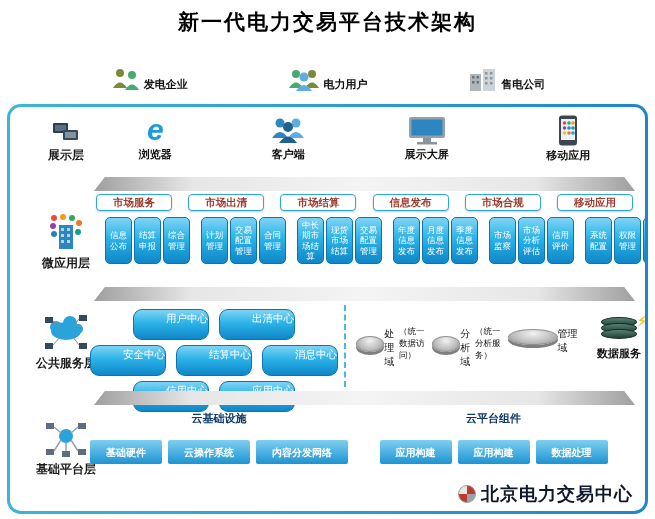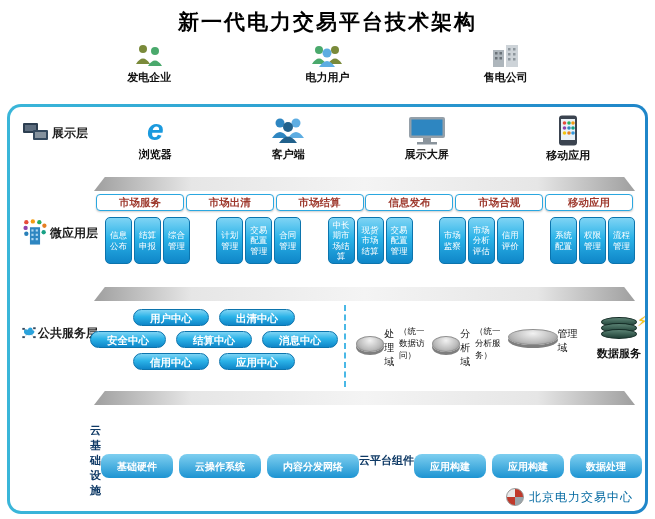"发电企业" .entity { align-items: center -> flex-end; flex-direction: column -> none }
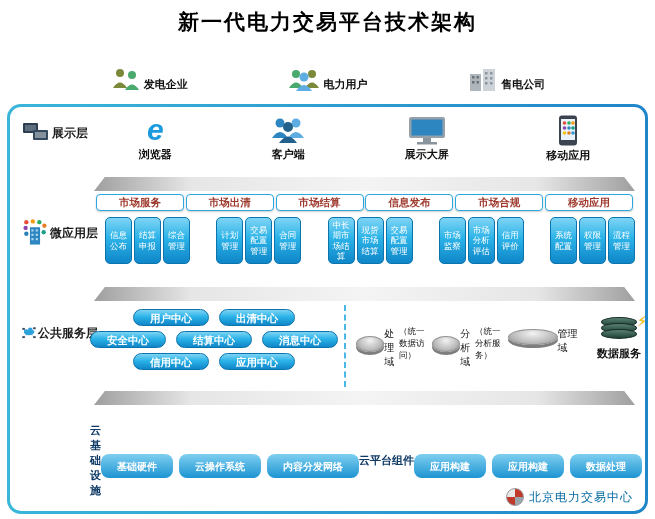"展示层" .side-block { flex-direction: row -> column; left: 12px -> 18px }
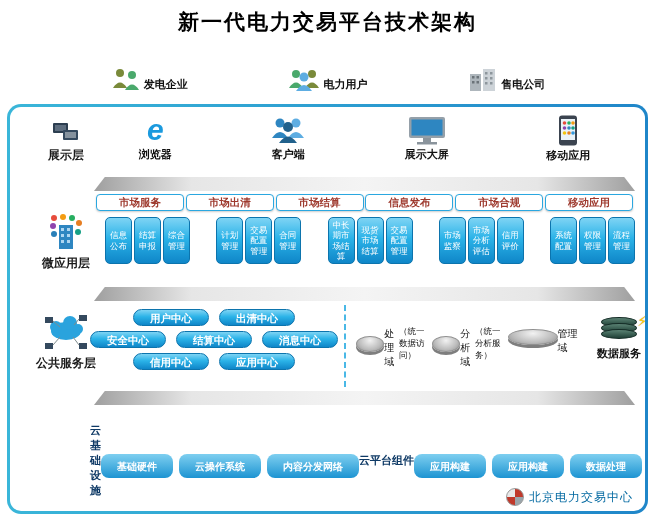"市场服务" .cat { width: 88px -> 76px }
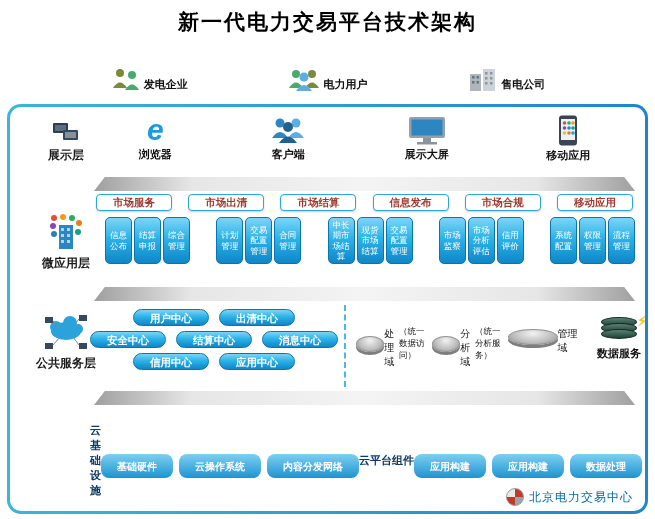"年度信息发布" div.sgroup { html: none -> <div> <div>年度信息发布</div> <div>月度信息发布</div> <div>季度信息发布</div> </div> }
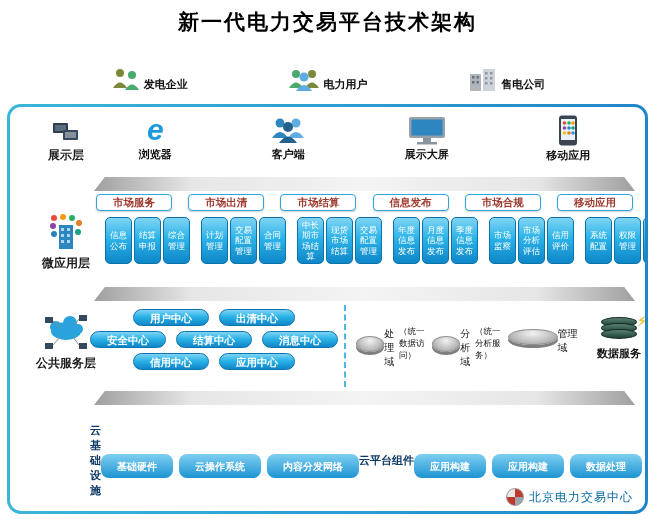"用户中心" .center-pill { font-weight: bold -> normal; height: 17px -> 31px; text-align: center -> right }
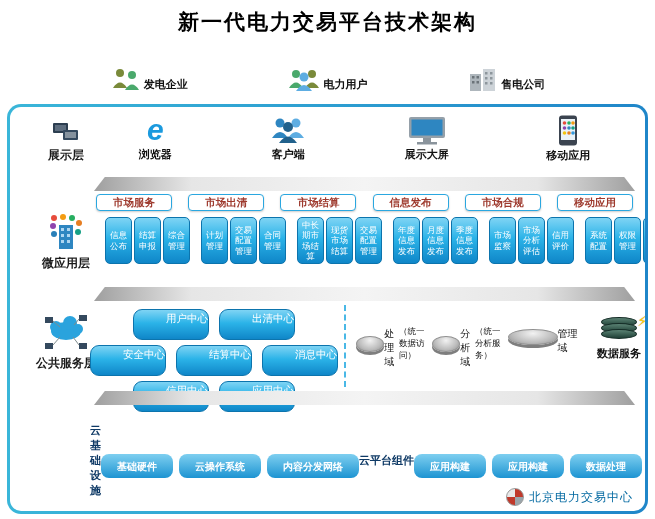"云基础设施" .sect { flex-direction: row -> column }
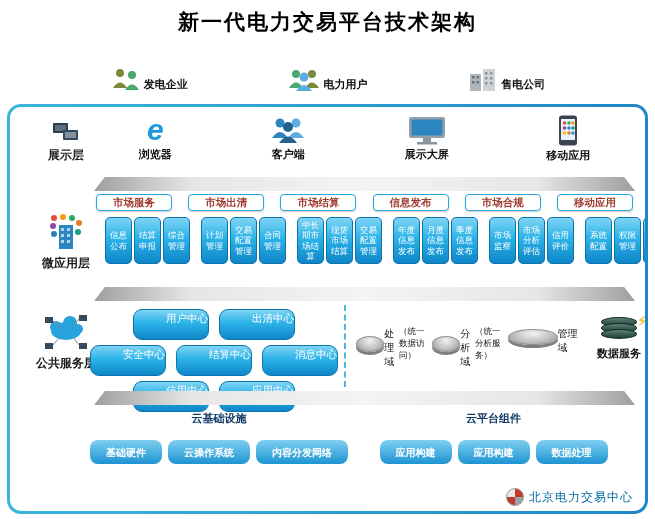"基础硬件" .cloud { border-radius: 8px -> 2px }
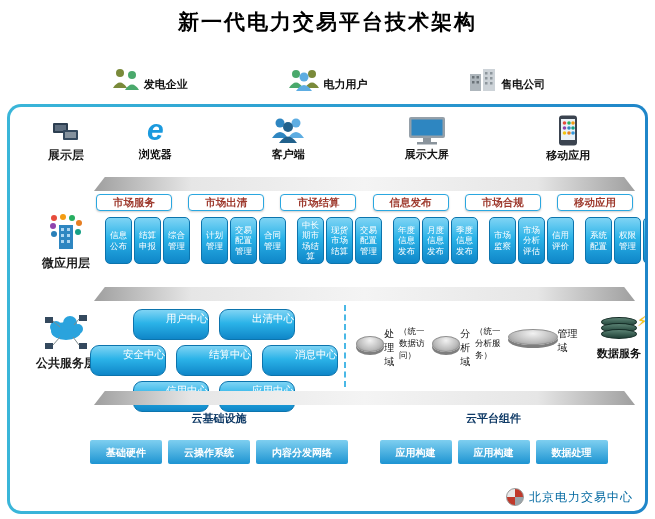"基础平台层" div.side-block { html: none -> <div> <svg> <circle></circle> <rect></rect> <rect></rect> <rect></rect> <rect></rect> <rect></rect> <line></line> <line></line> <line></line> <line></line> <line></line> </svg> <span>基础平台层</span> </div> }
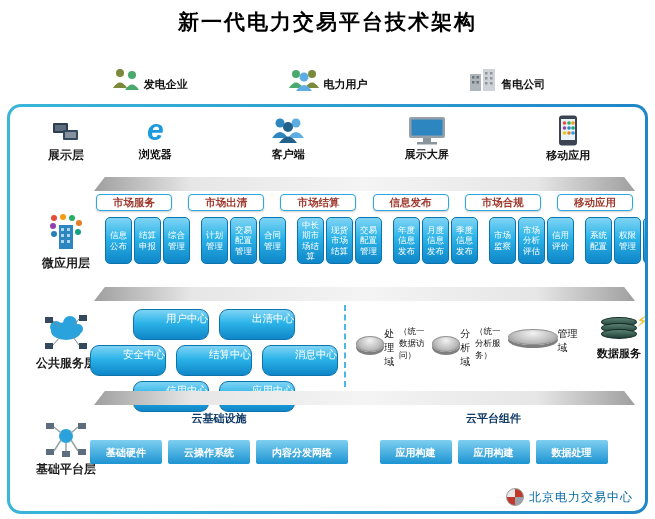"北京电力交易中心" .brand-text { color: #0369a1 -> #0f172a; font-size: 12px -> 18px; font-weight: normal -> bold }
